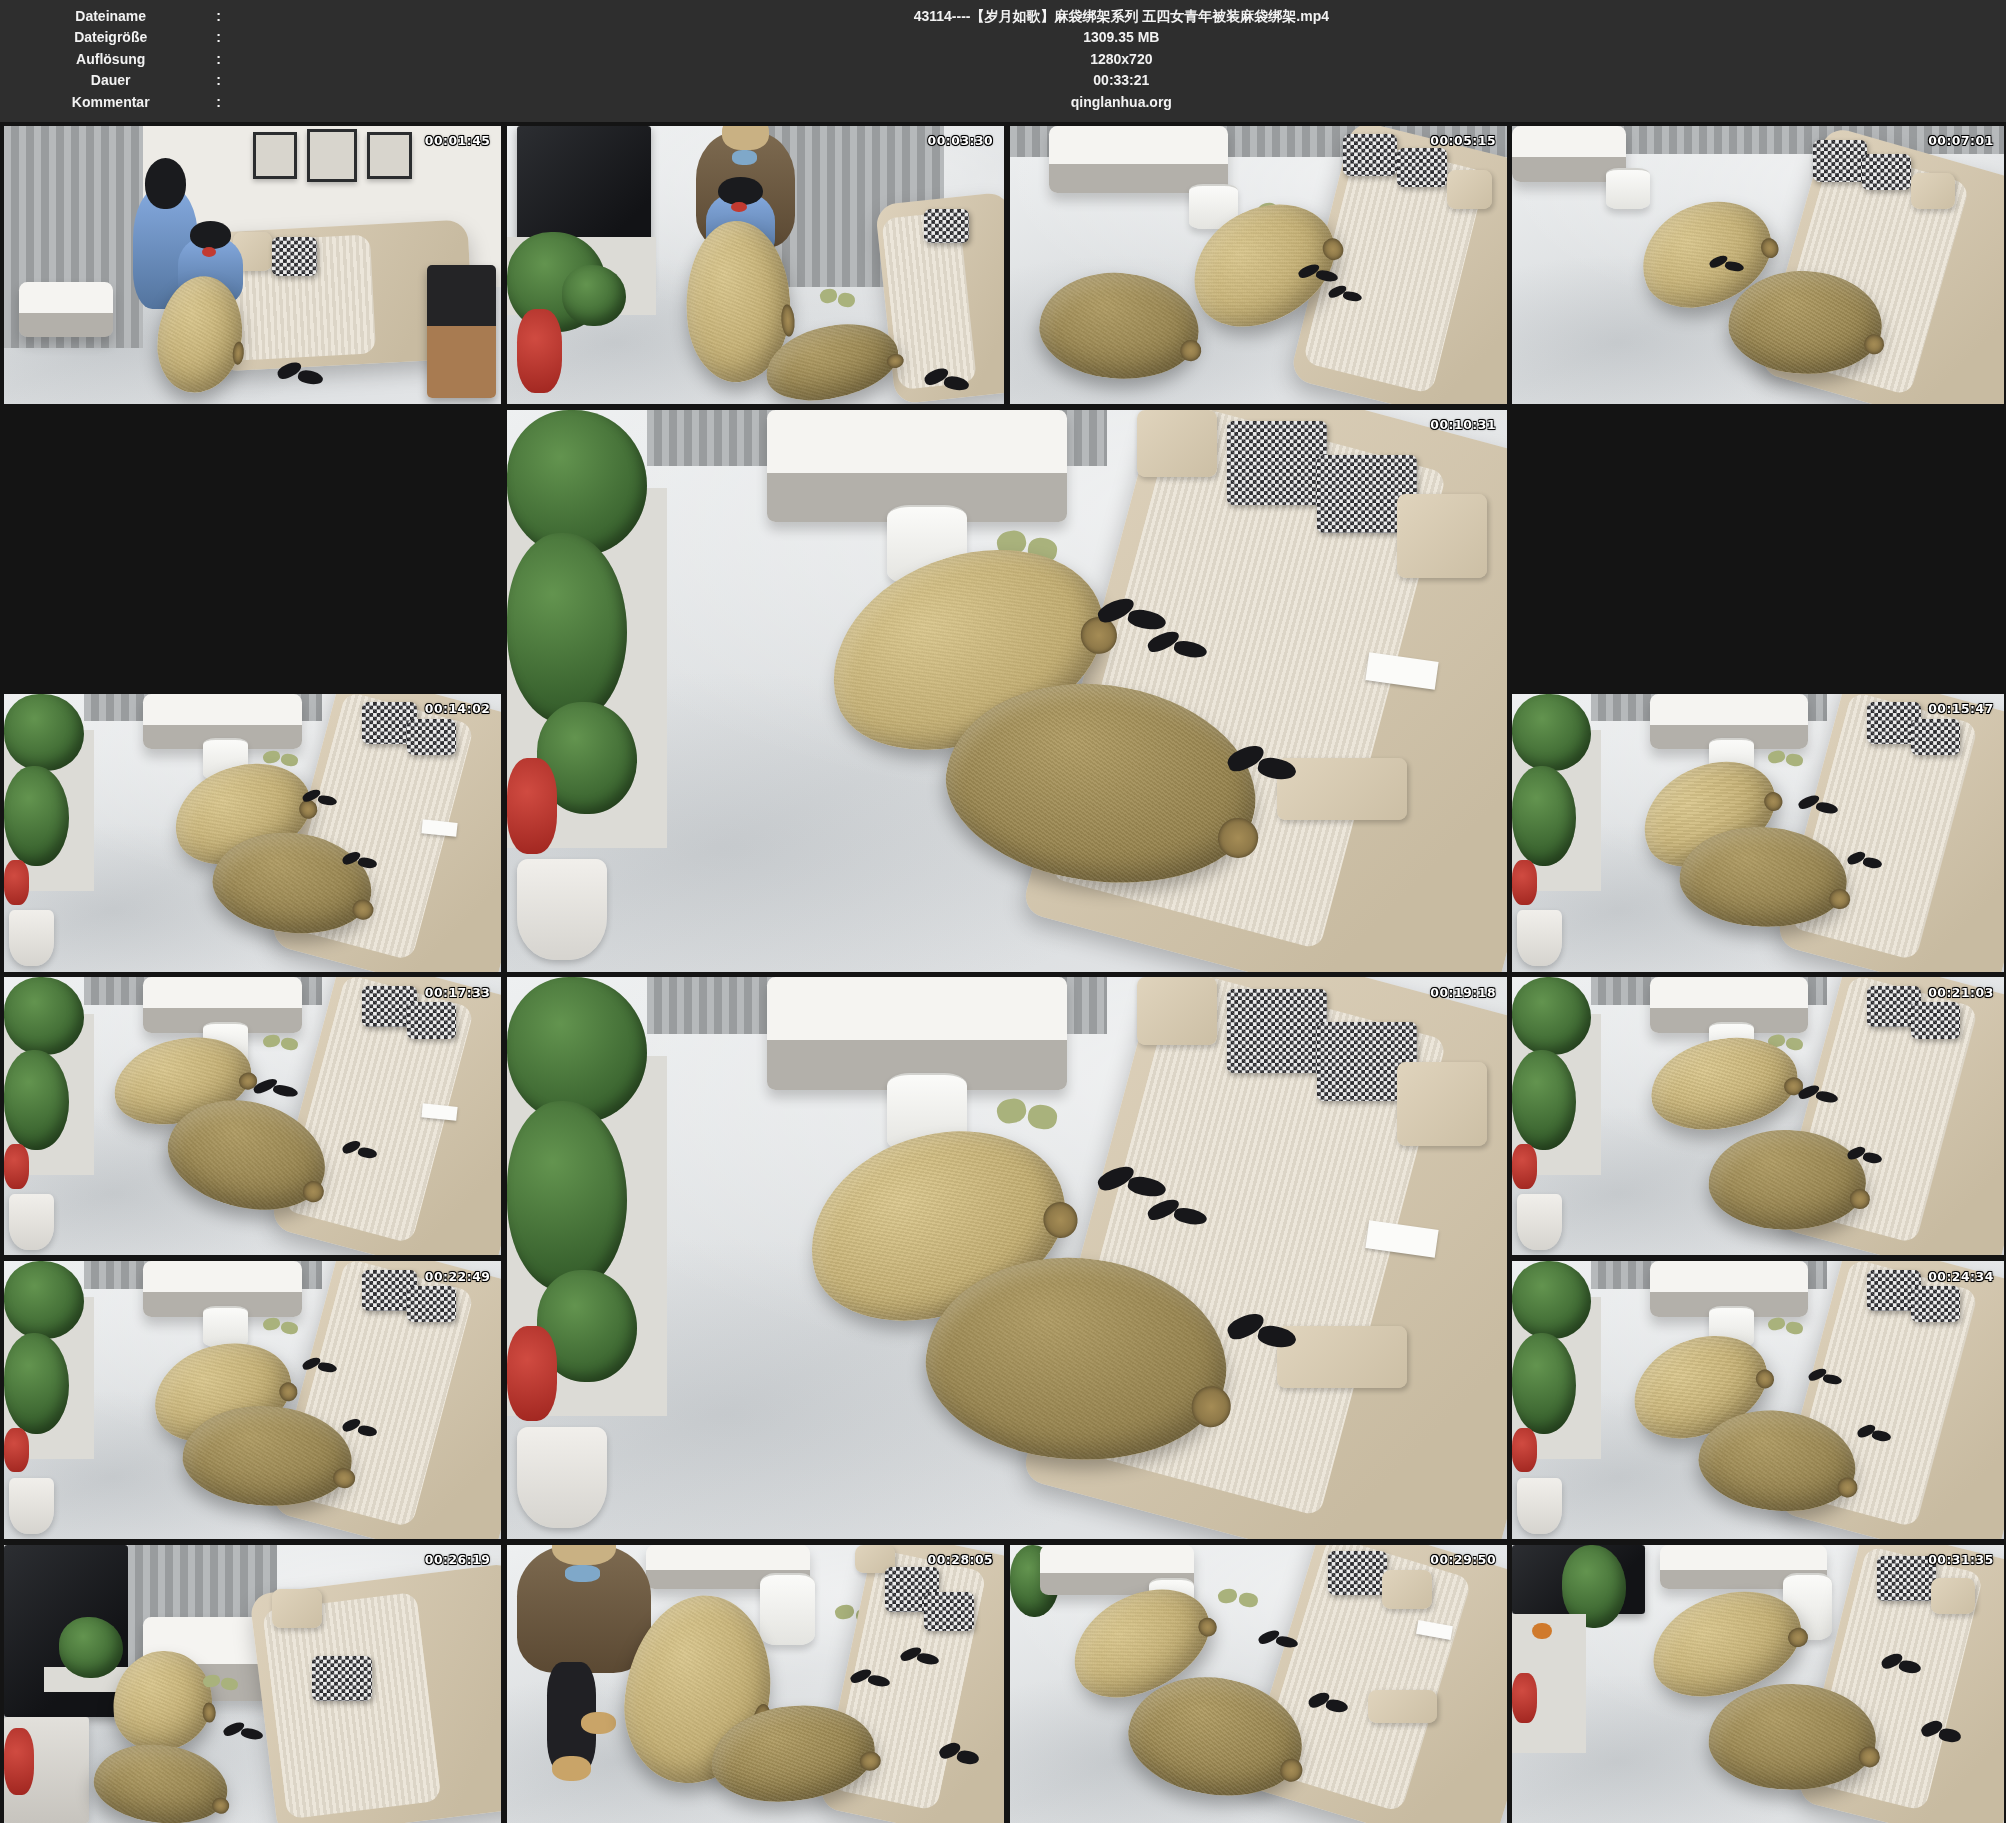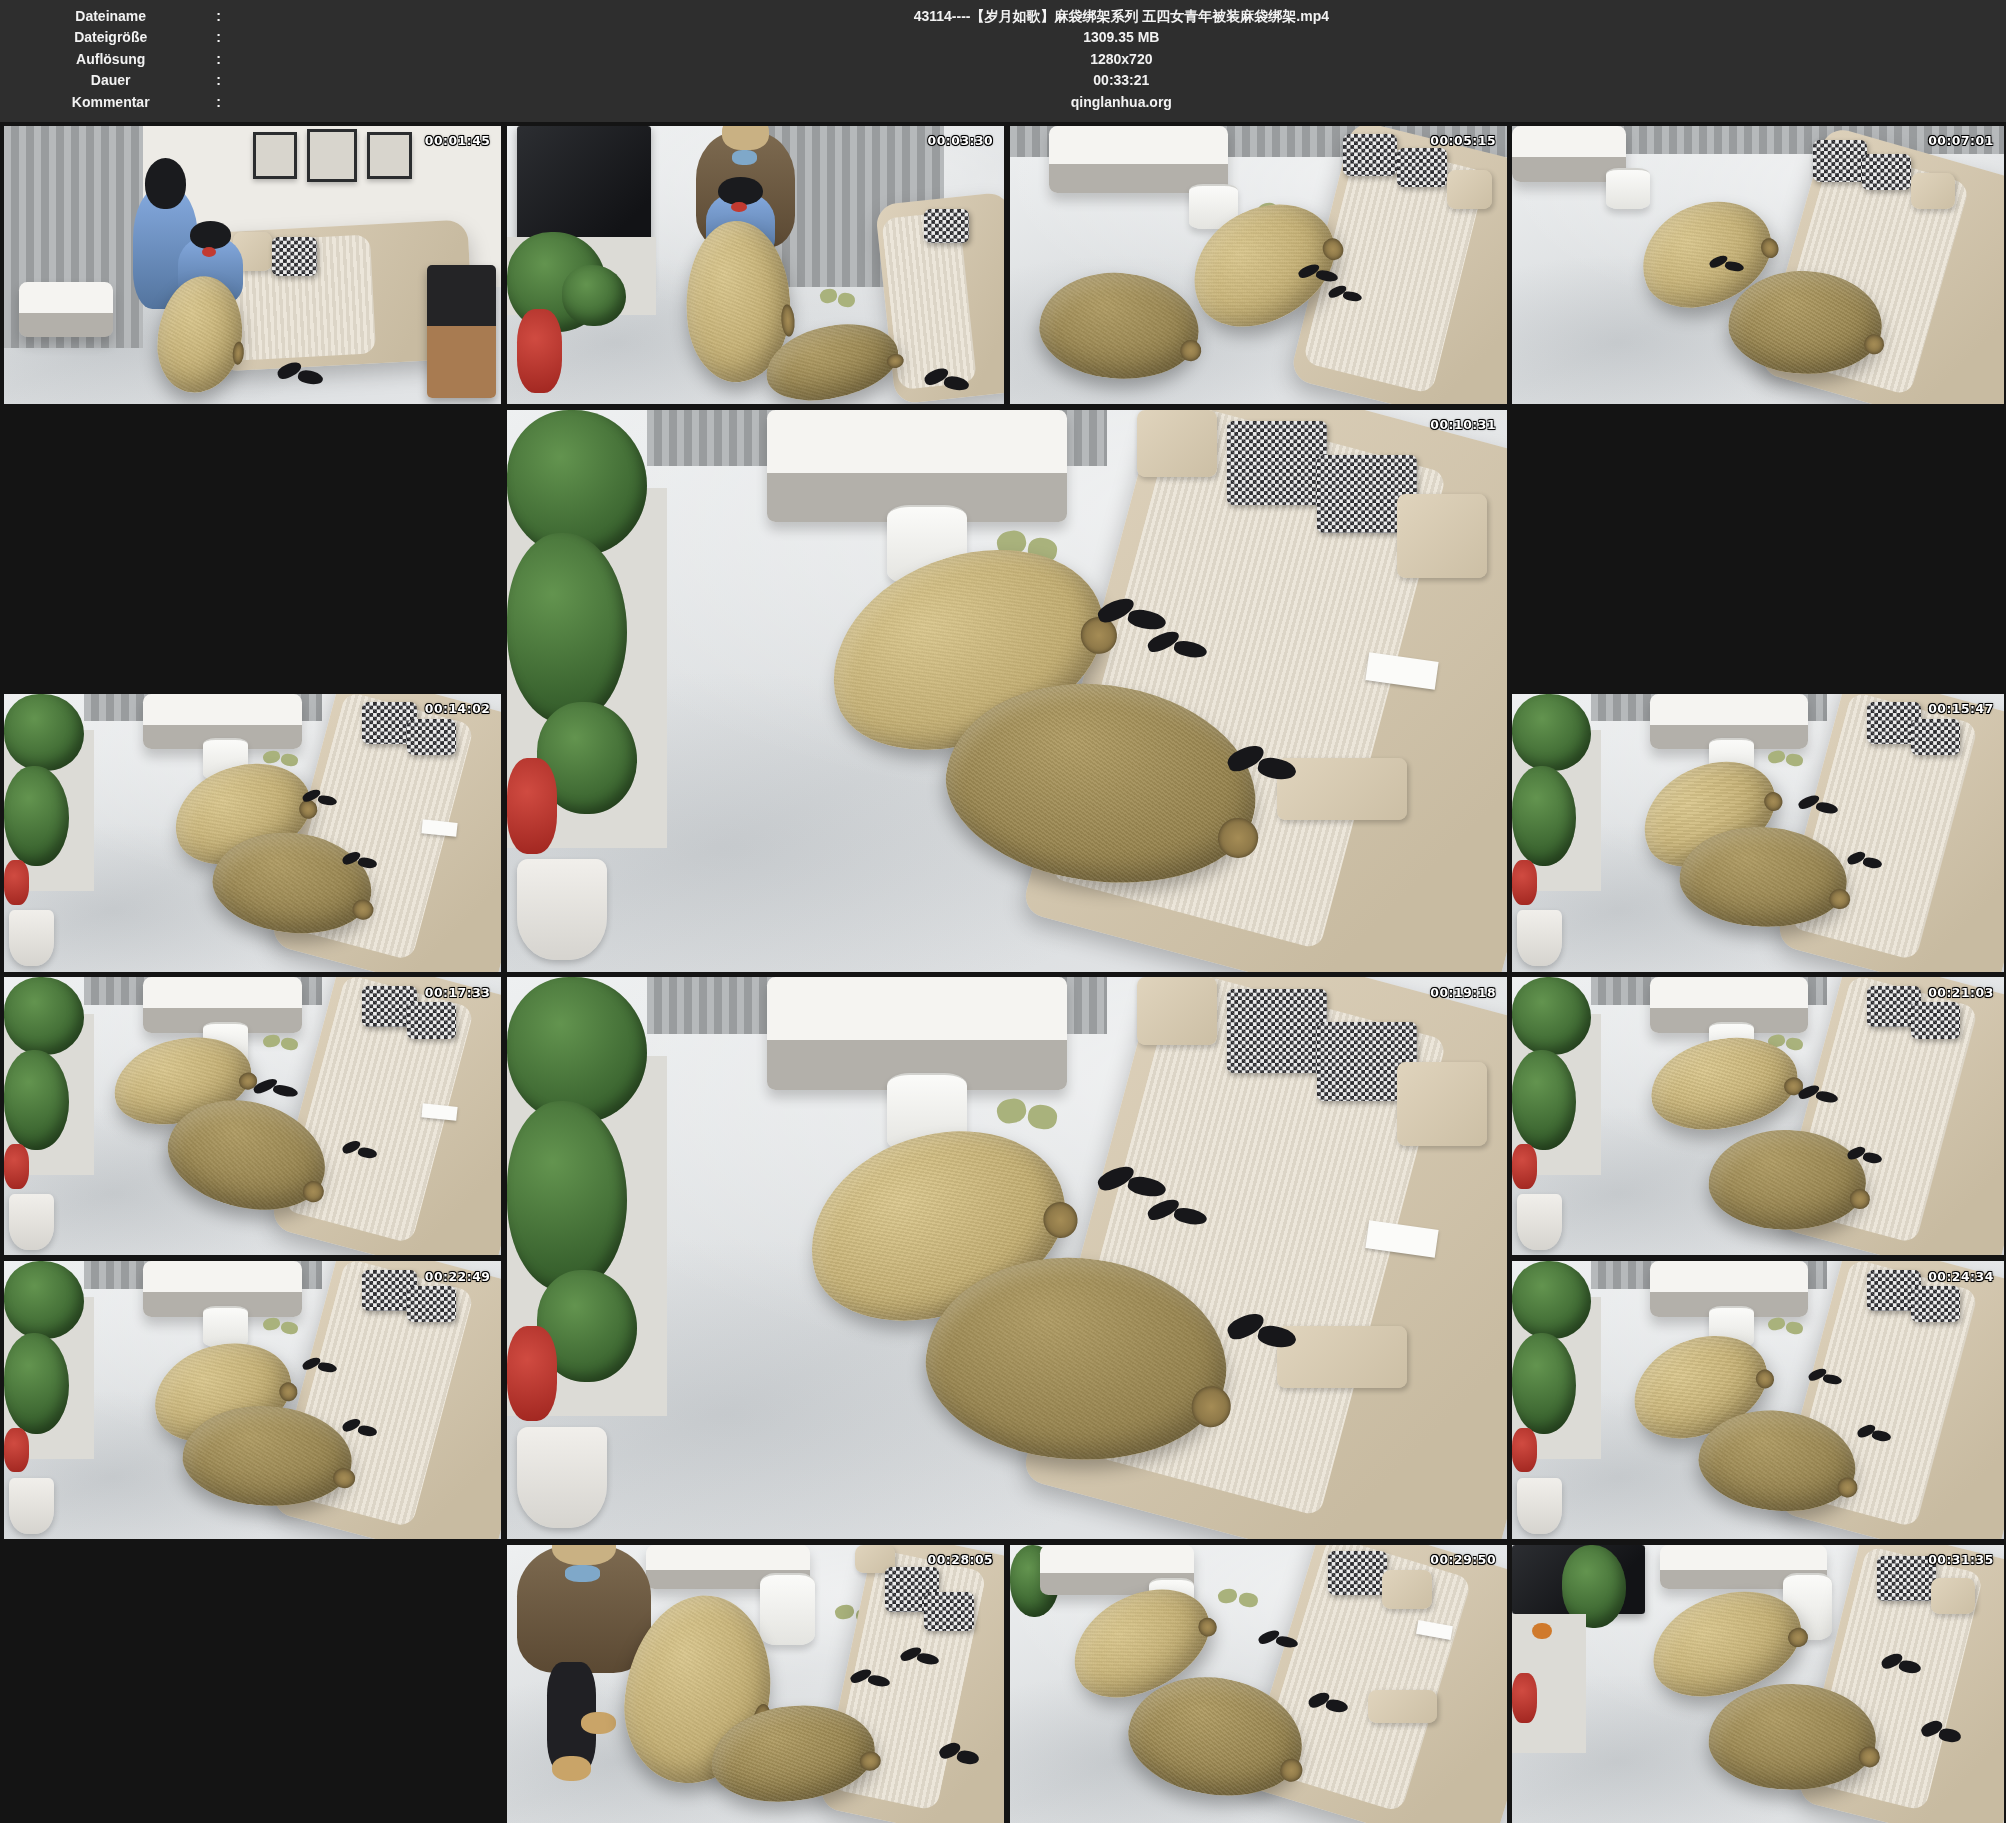"00:26:19" div.cell { html: none -> <div> <div></div> <div></div> <div></div> <div></div> <div></div> <div></div> <div></div> <div></div> <div></div> <div></div> <div></div> <div></div> <div></div> <div></div> <div>00:26:19</div> </div> }
